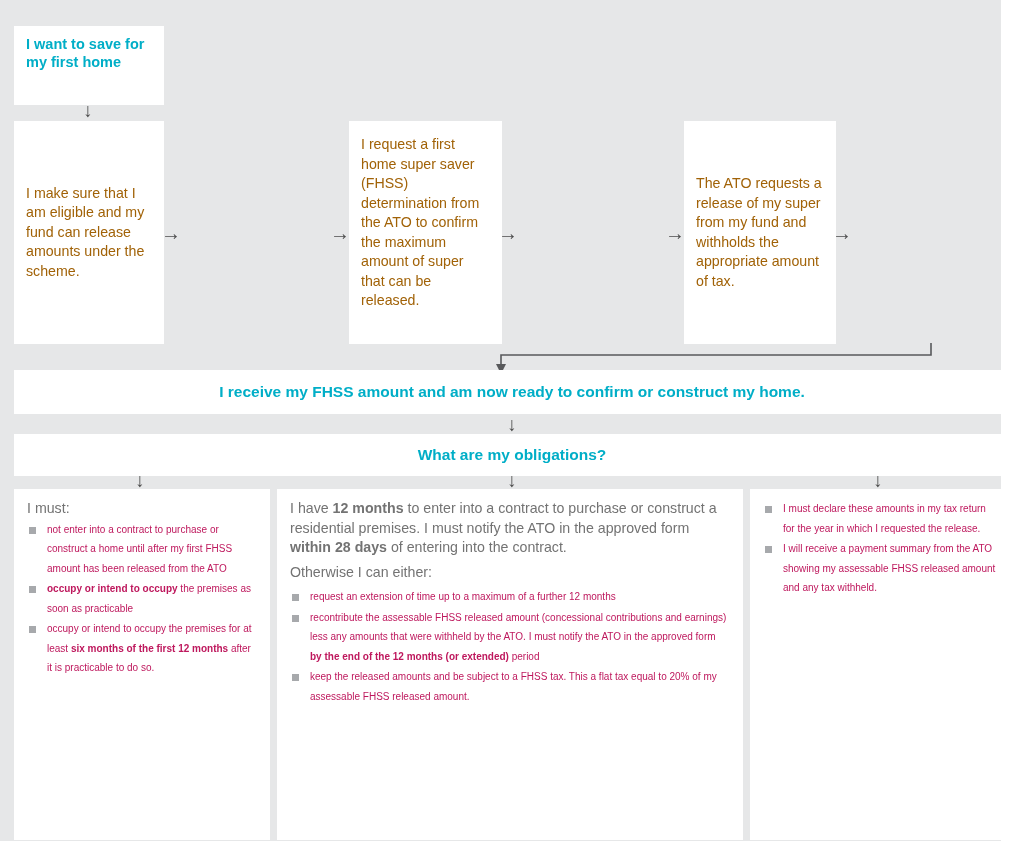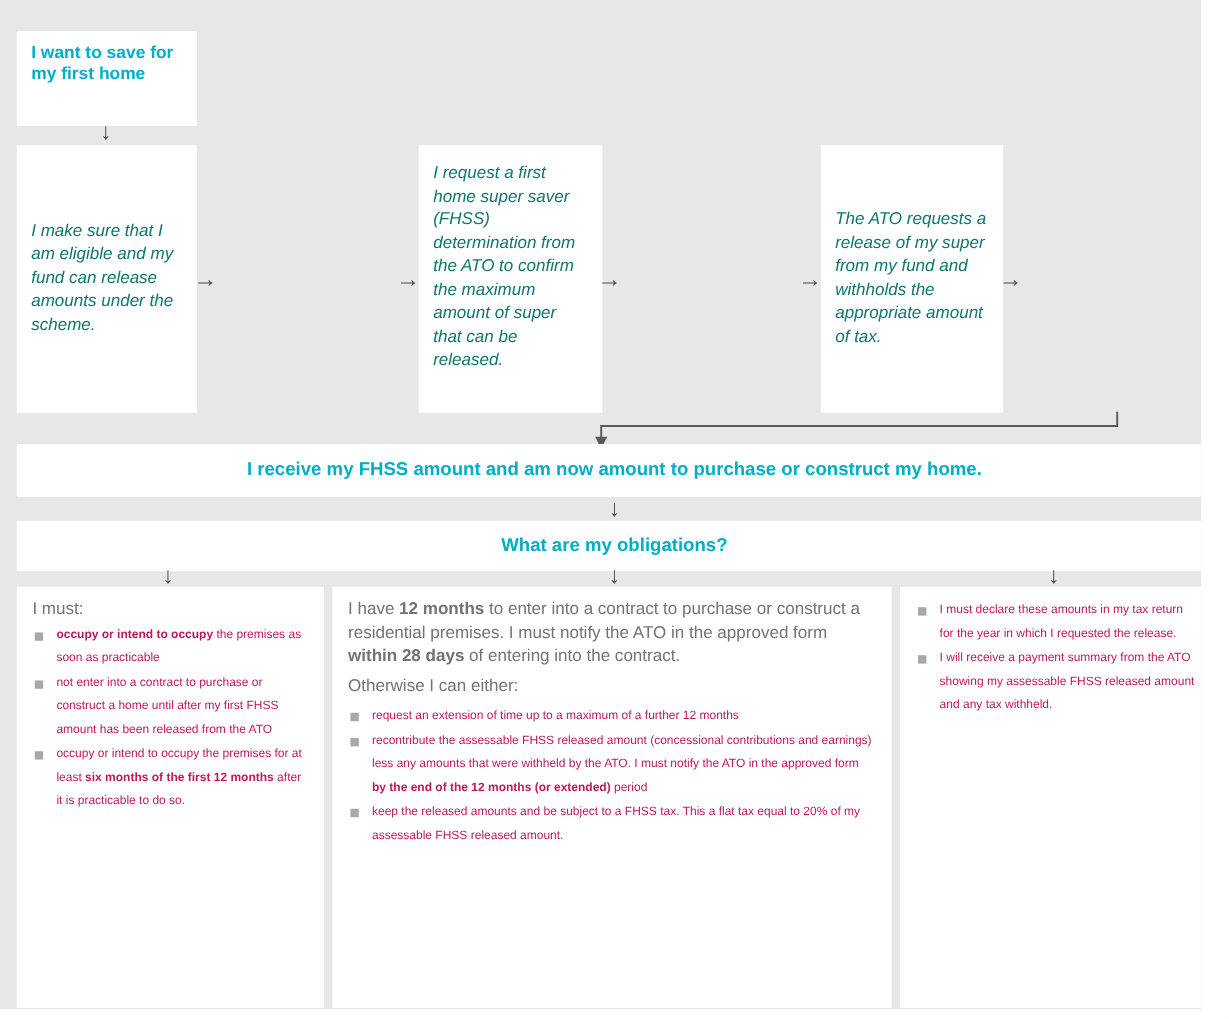"I request a first home" .step .txt { color: #0f766e -> #a16207; font-style: italic -> none }
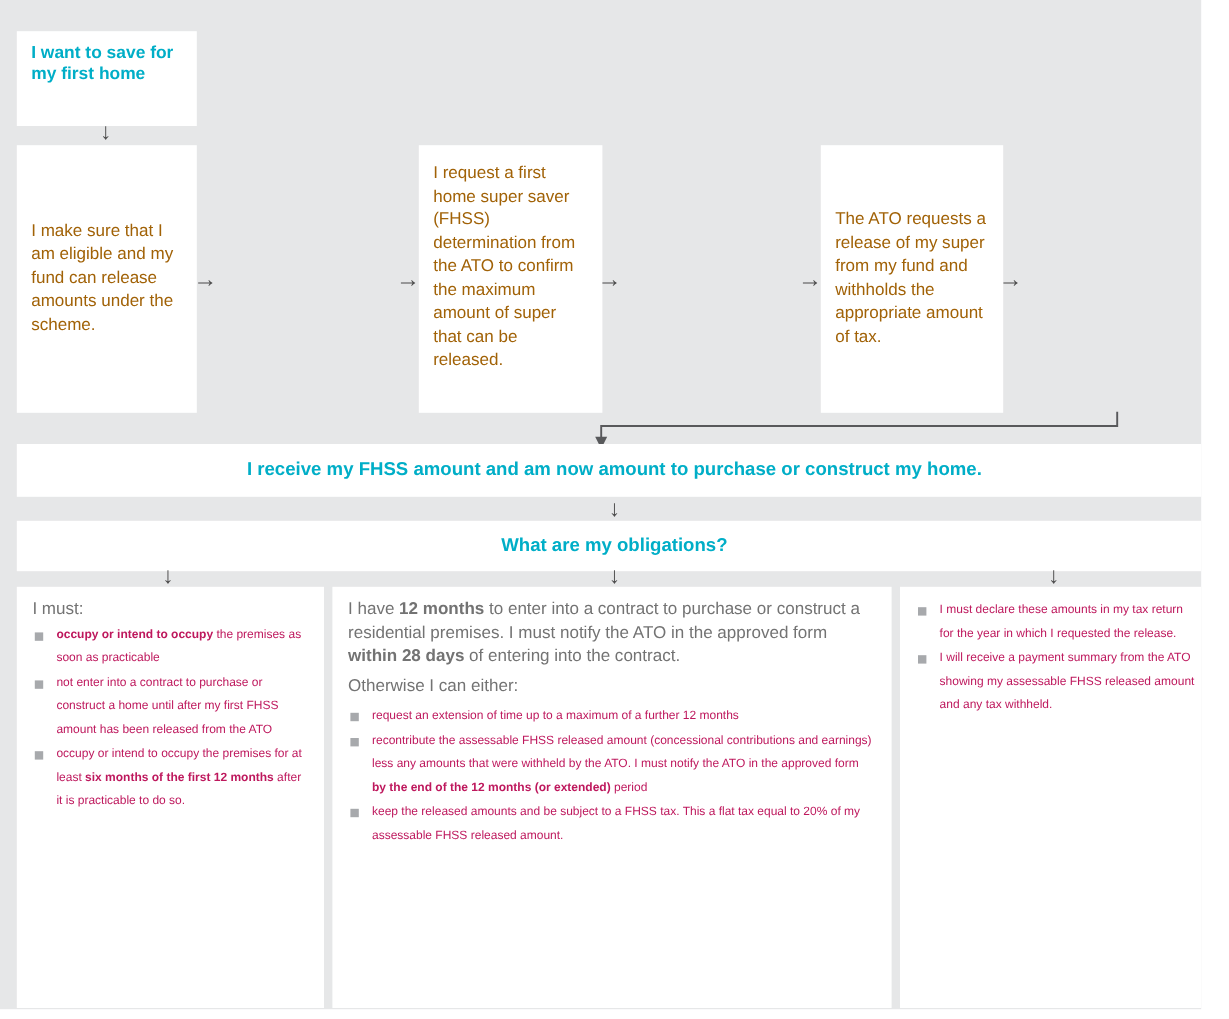"I receive my FHSS amount" div.txt { text: amount to purchase -> ready to confirm }
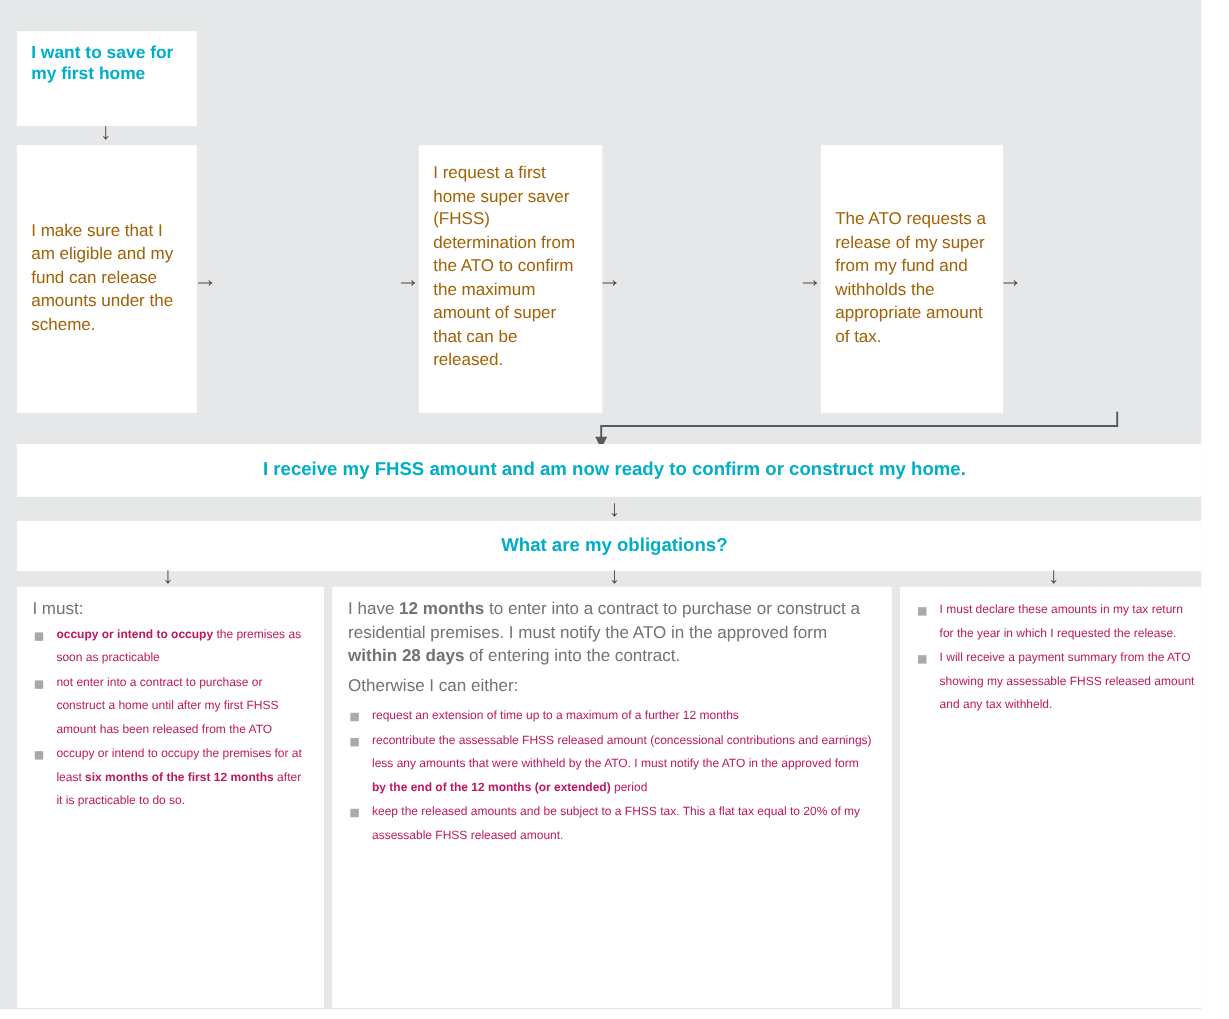"occupy or intend to occupy the premises as" li { order: before "not enter into a contract" -> after "not enter into a contract" }
